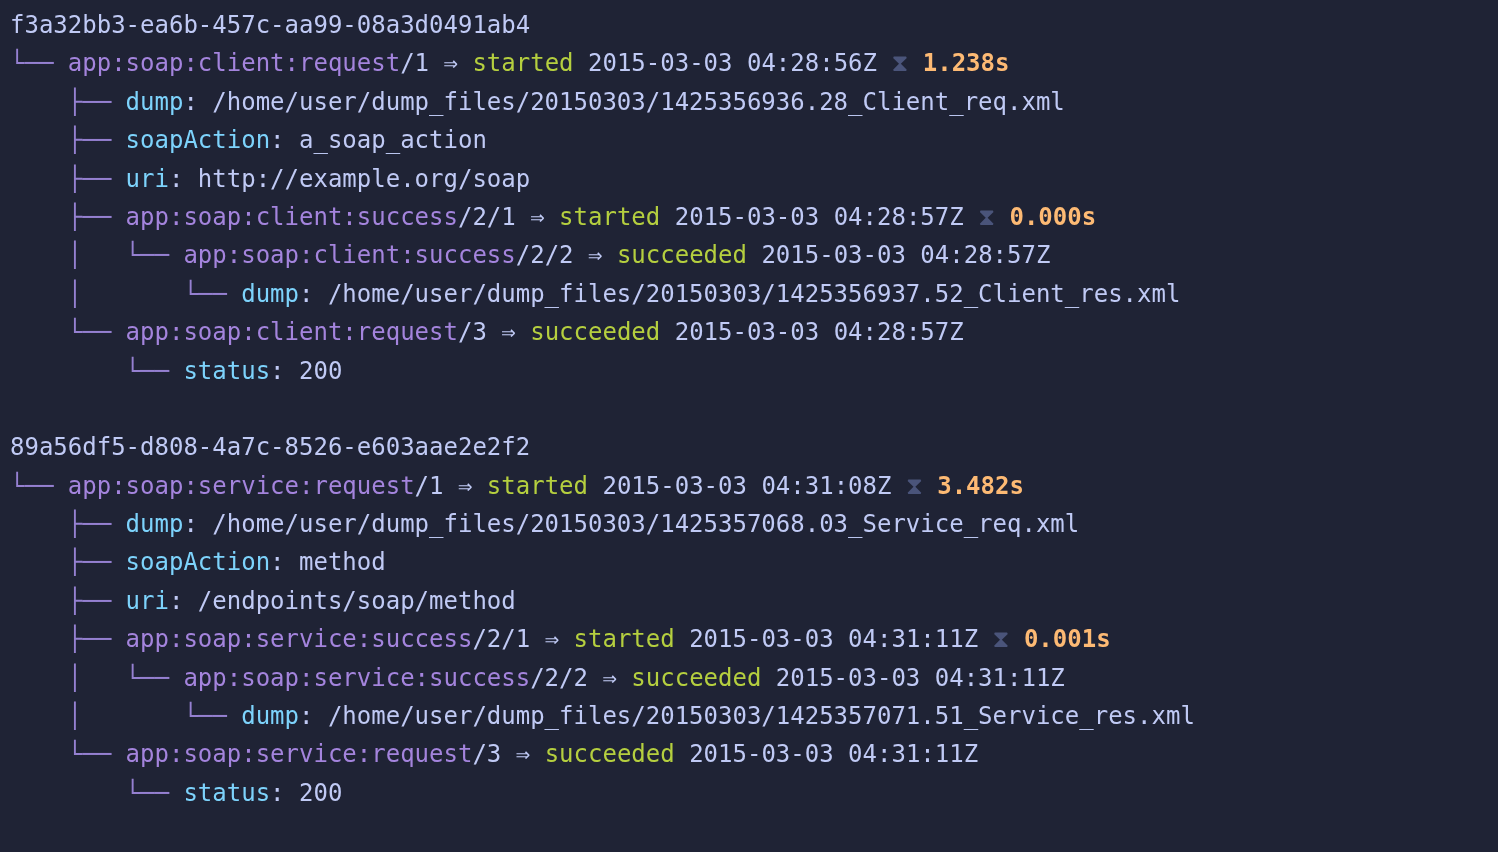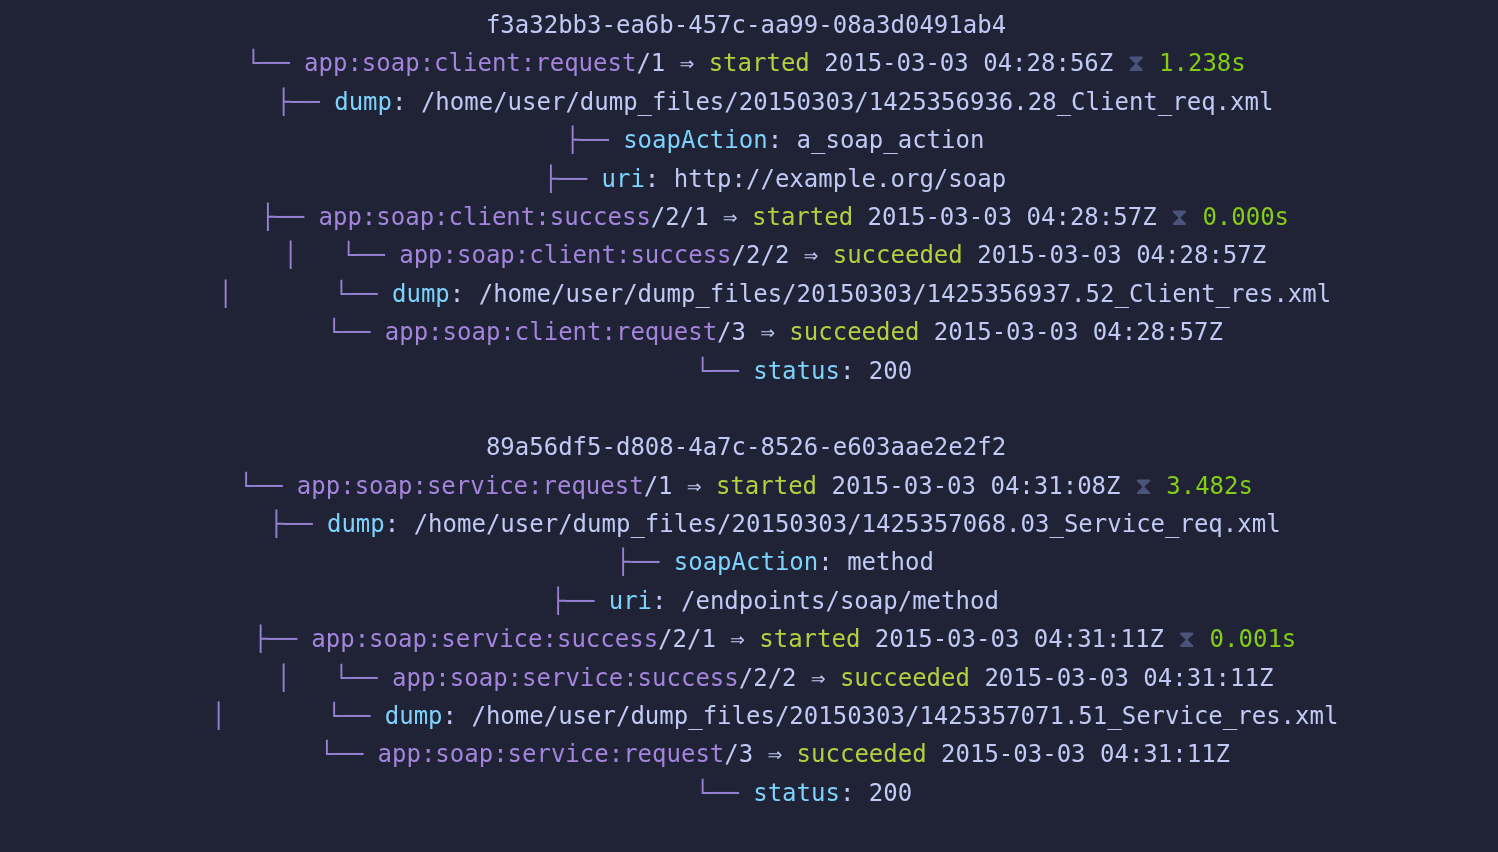"f3a32bb3-ea6b-457c-aa99-08a3d0491ab4" .container { text-align: center -> none }
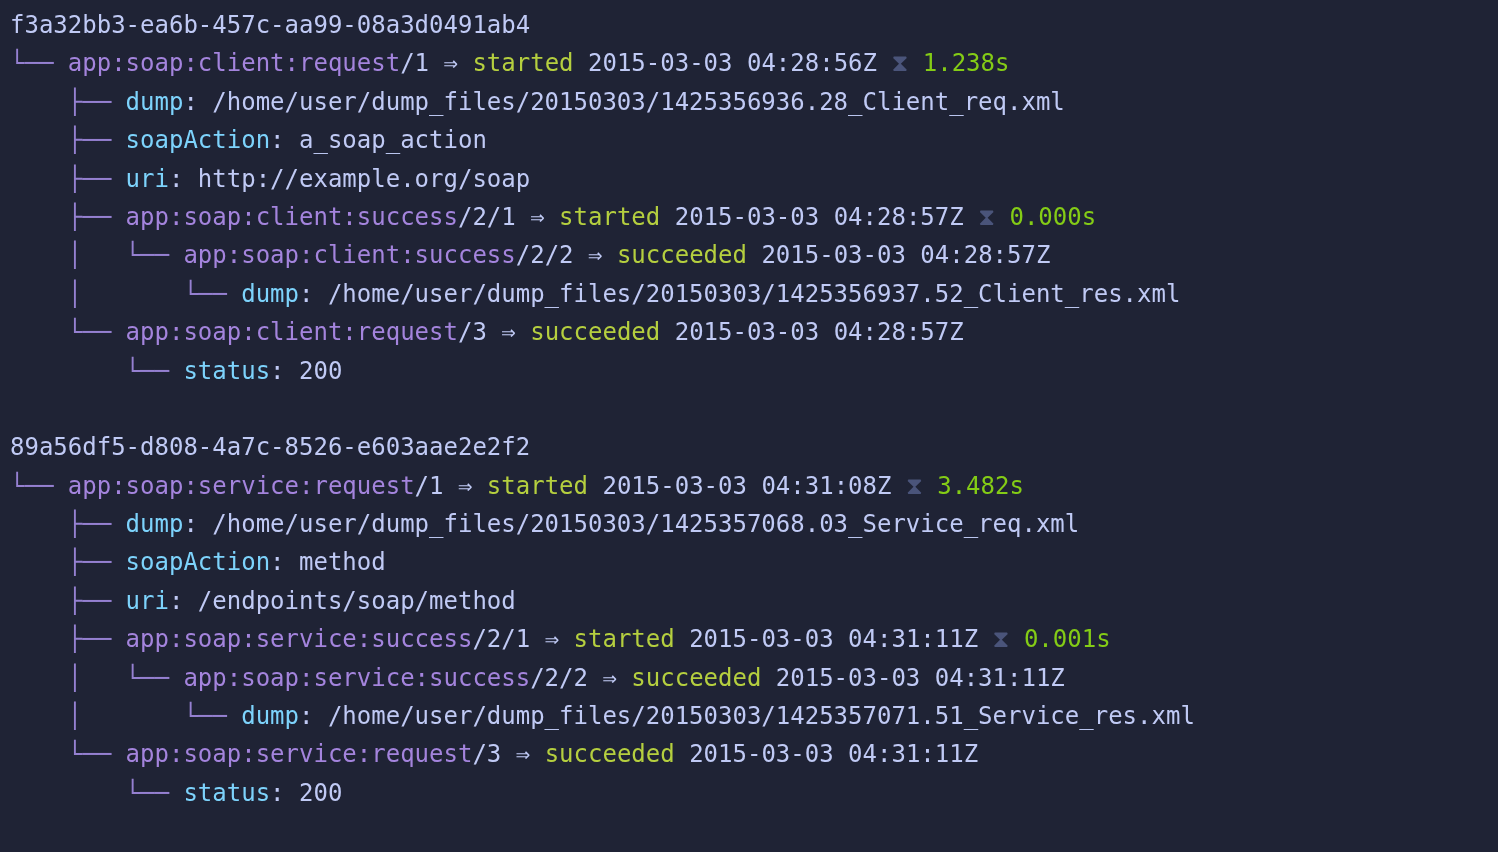"1.238s" .dur { color: #84cc16 -> #fdba74; font-weight: none -> bold }
